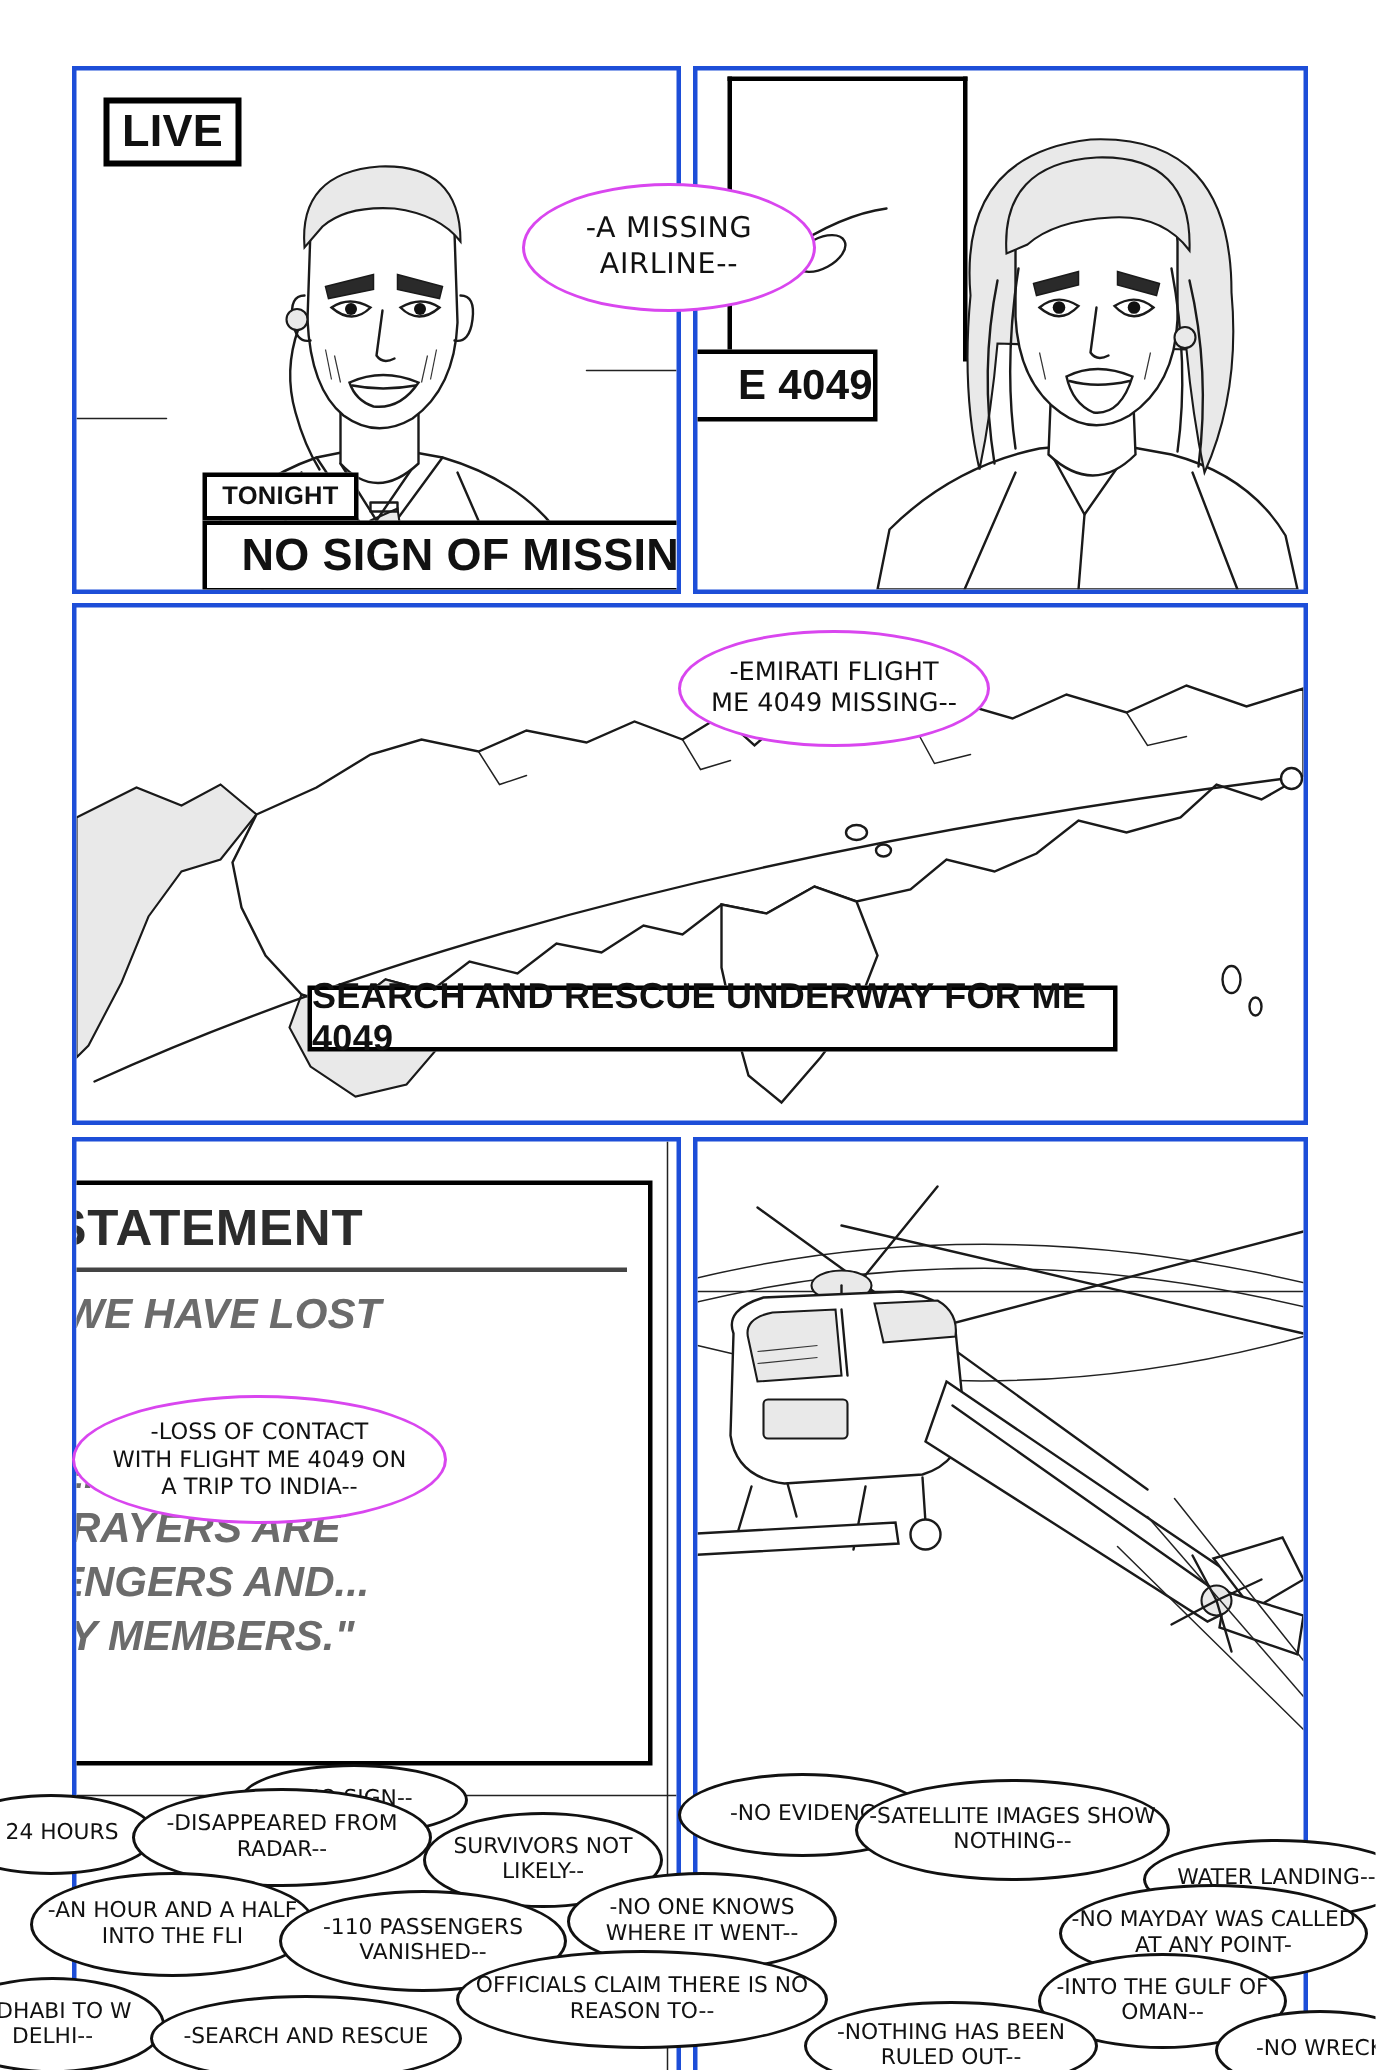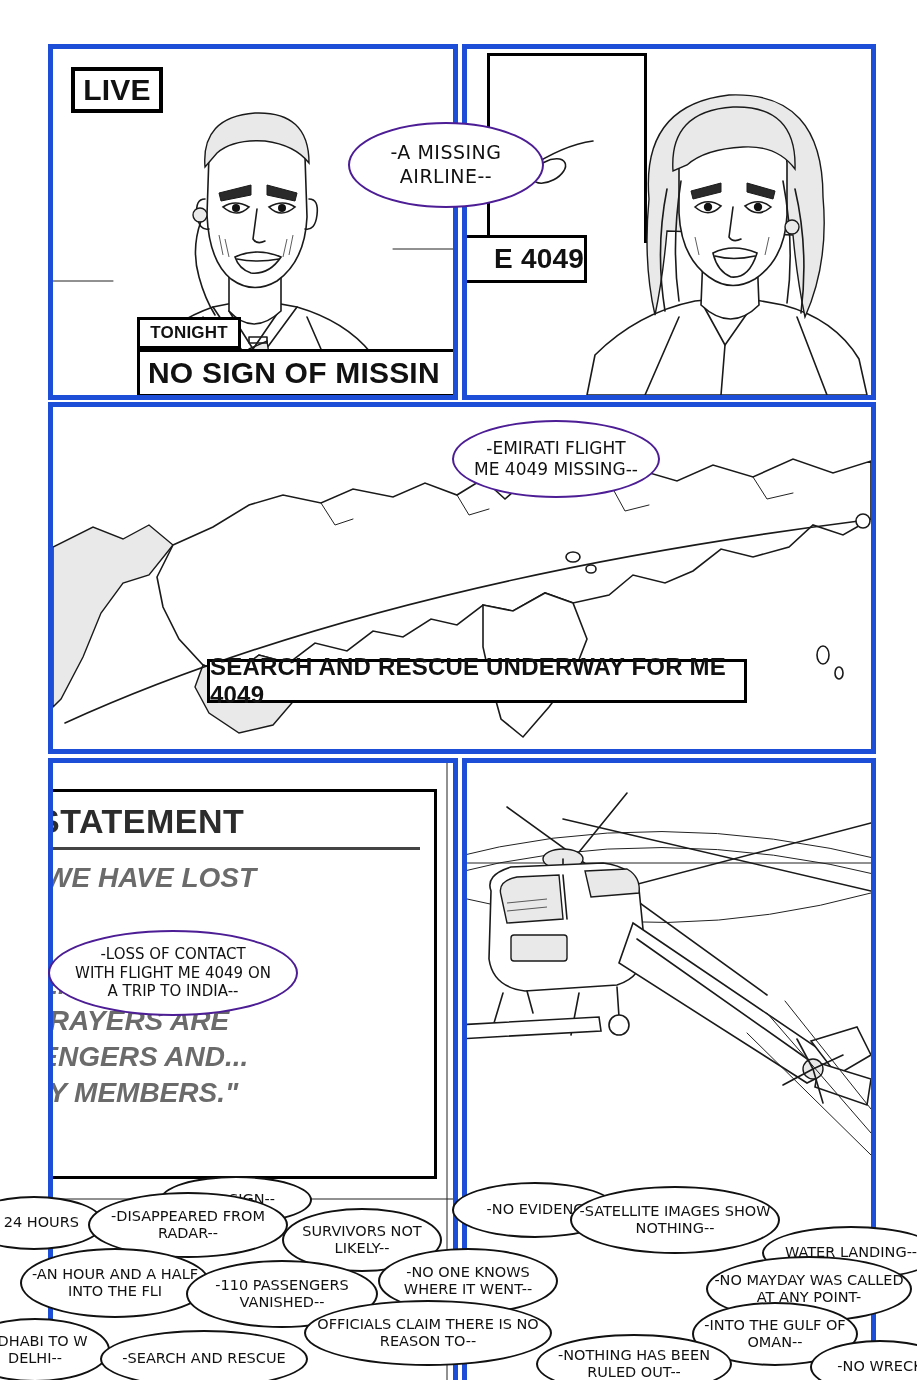"LIVE" .panel { border: 5px solid #1d4ed8 -> 3px solid #1d4ed8 }
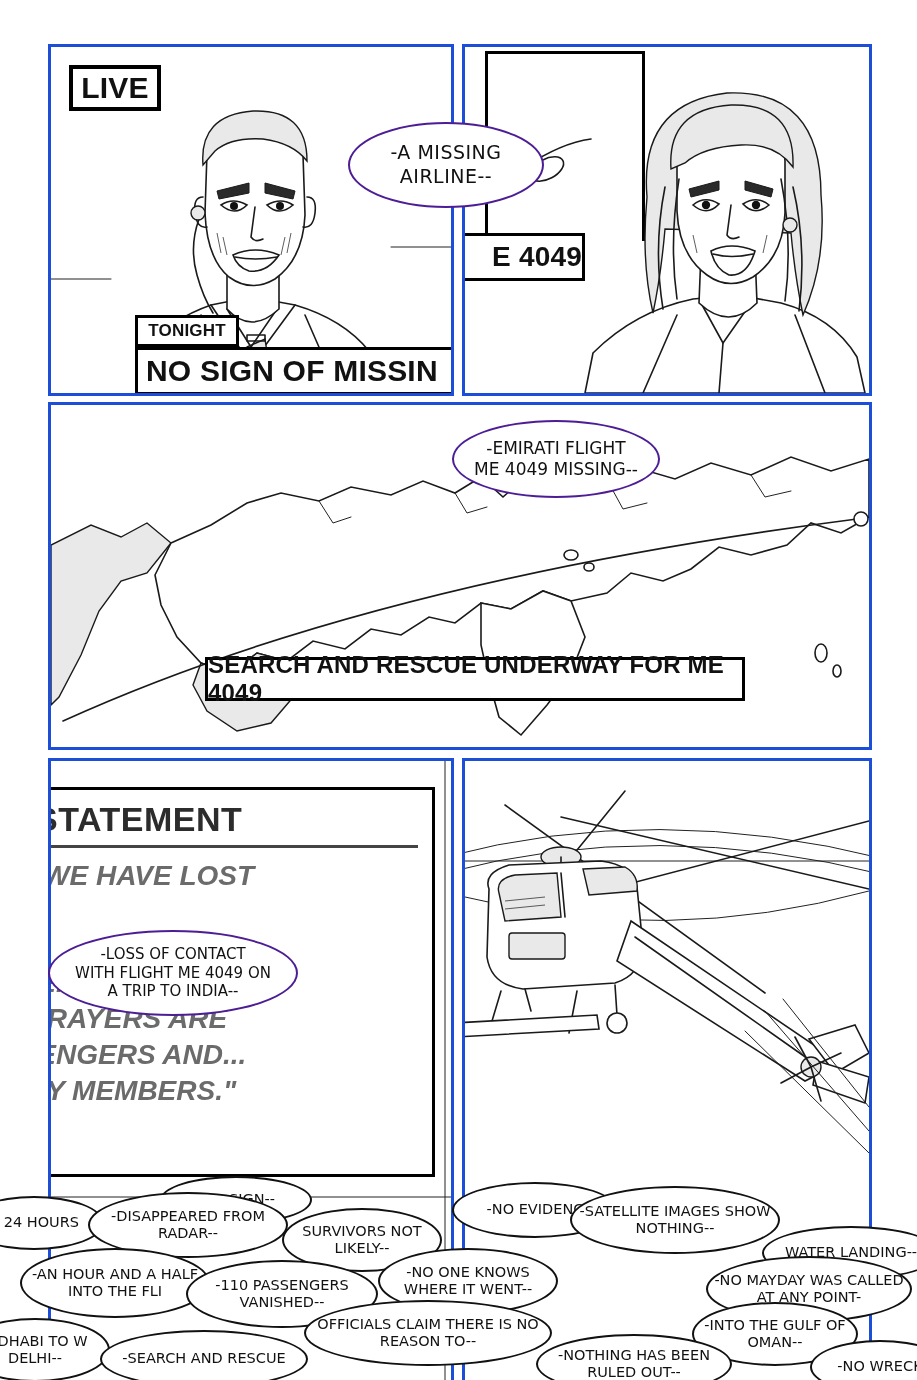"-A MISSING" .balloon { border: 2px solid #4c1d95 -> 2px solid #d946ef }
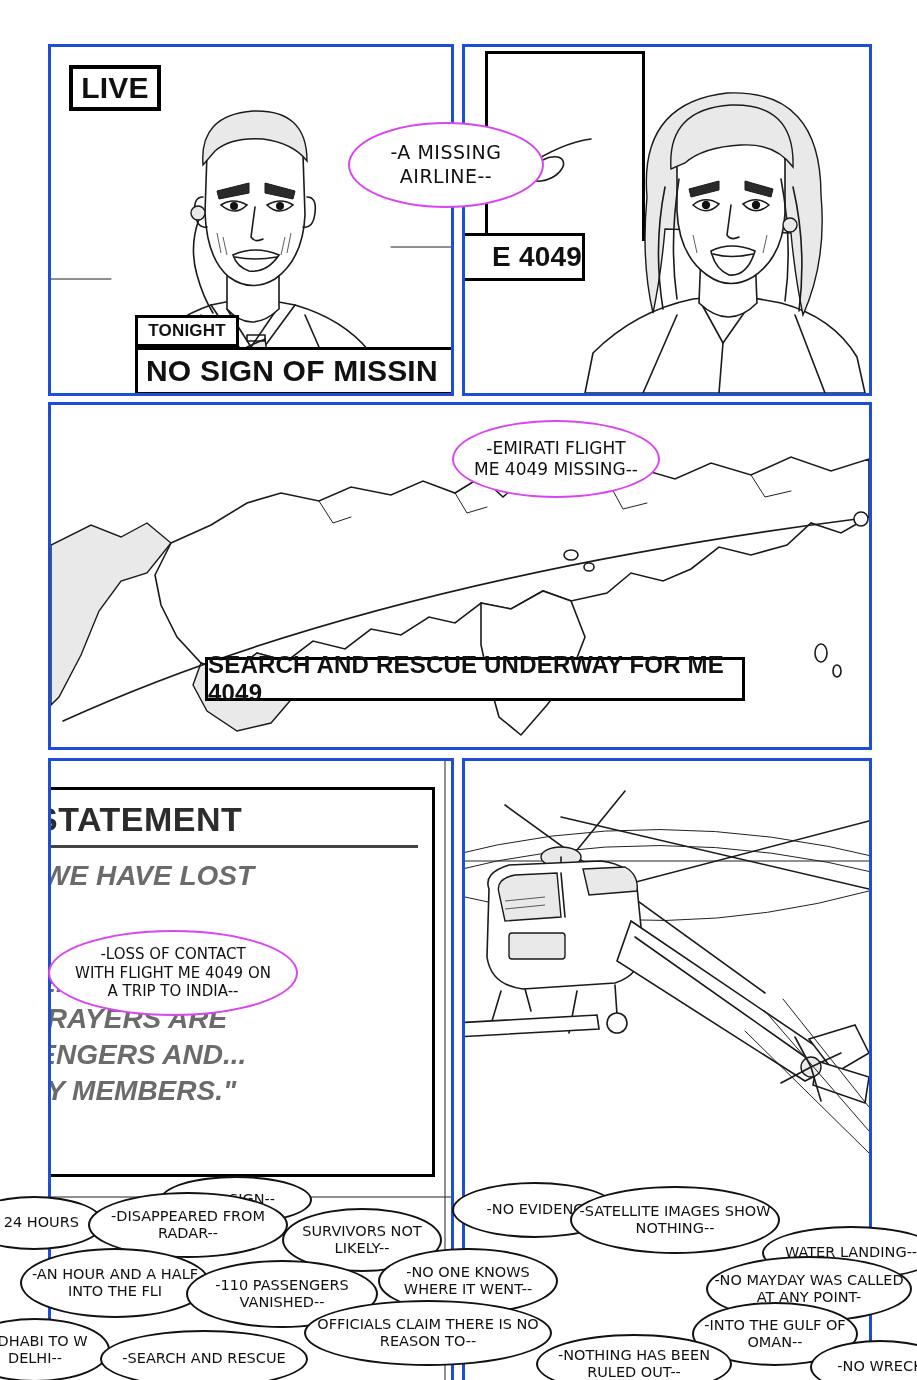"NO SIGN OF MISSIN" #headline-bar { padding-left: 8px -> 23px }
